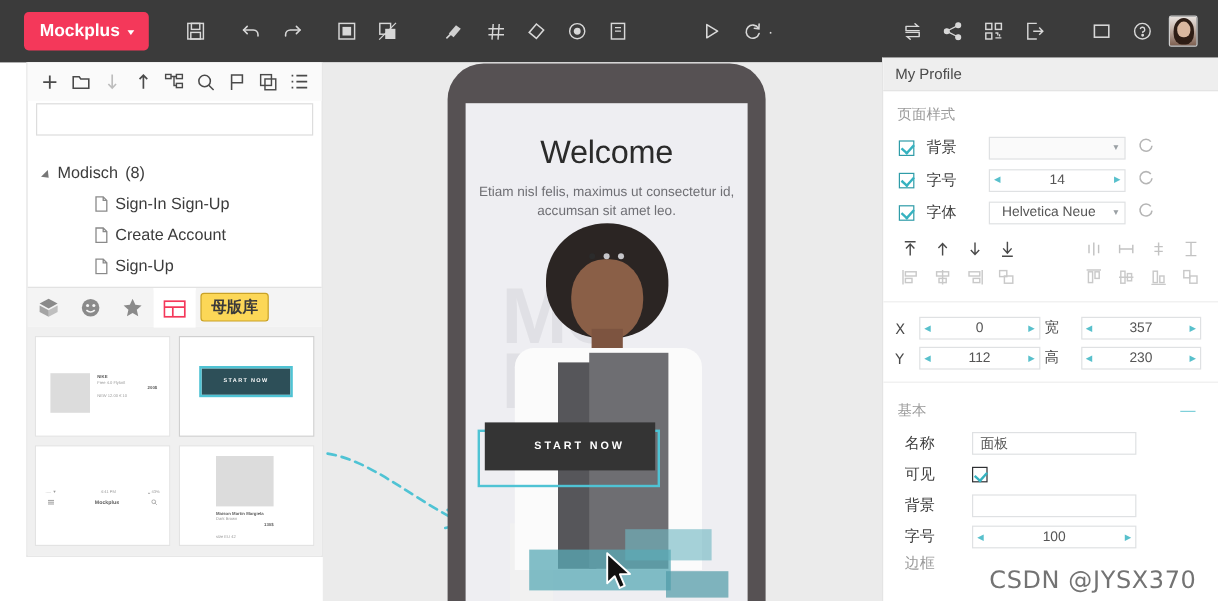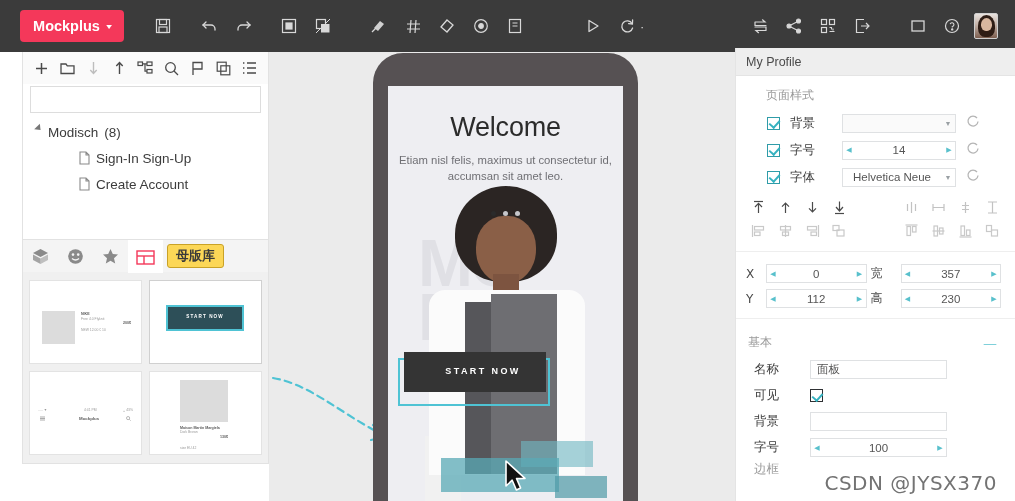"页面样式" .rp-inner { padding: 0 26px -> 0 8px }
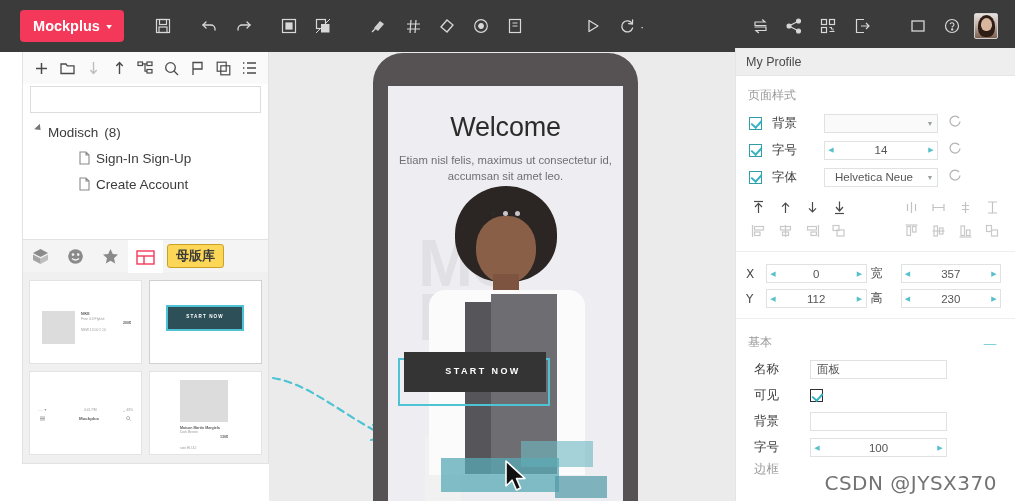"Modisch" .tree-row { align-items: flex-start -> flex-end }
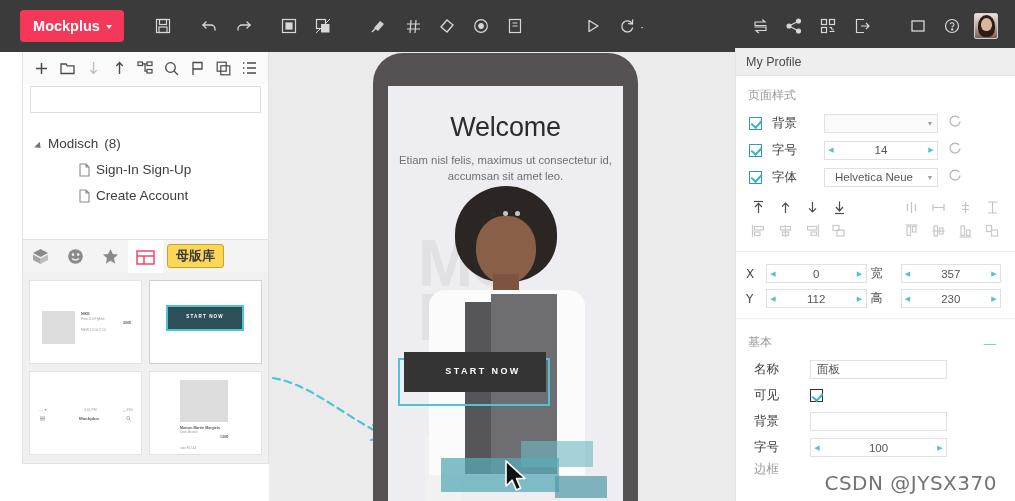"Sign-Up" div.tree-row { html: none -> <div> <span> <svg> <path></path> </svg> </span> <span>Sign-Up</span> </div> }
